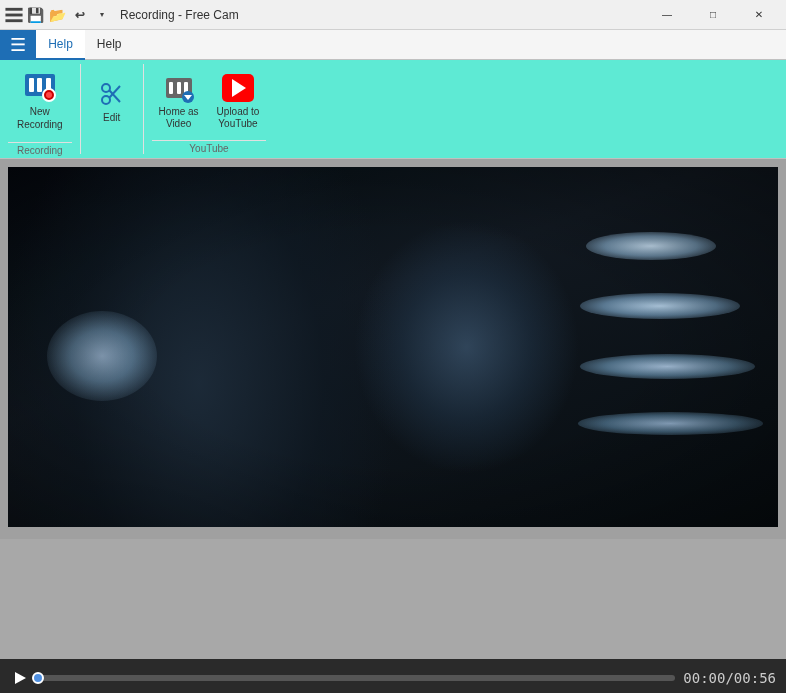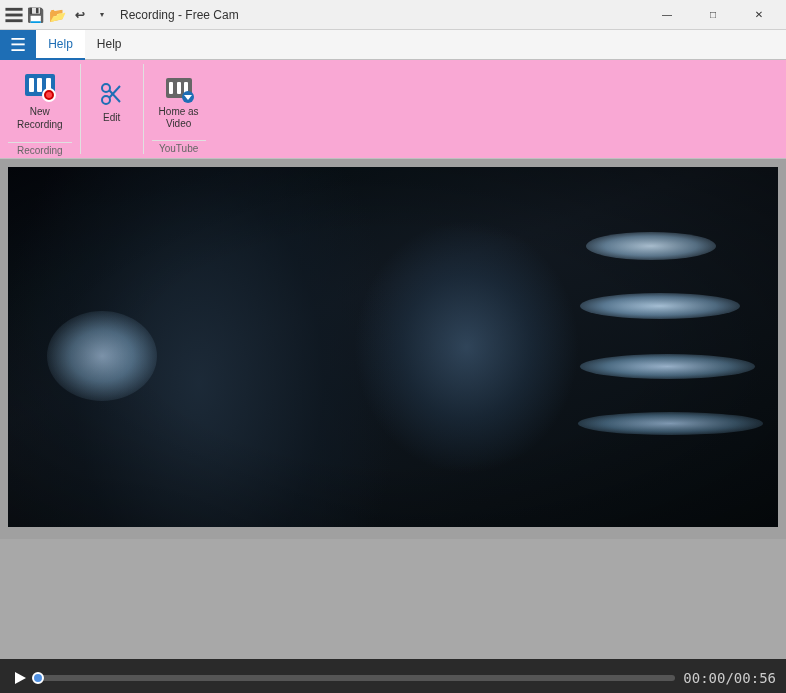"New" .ribbon-content { background: #f9a8d4 -> #5eead4 }
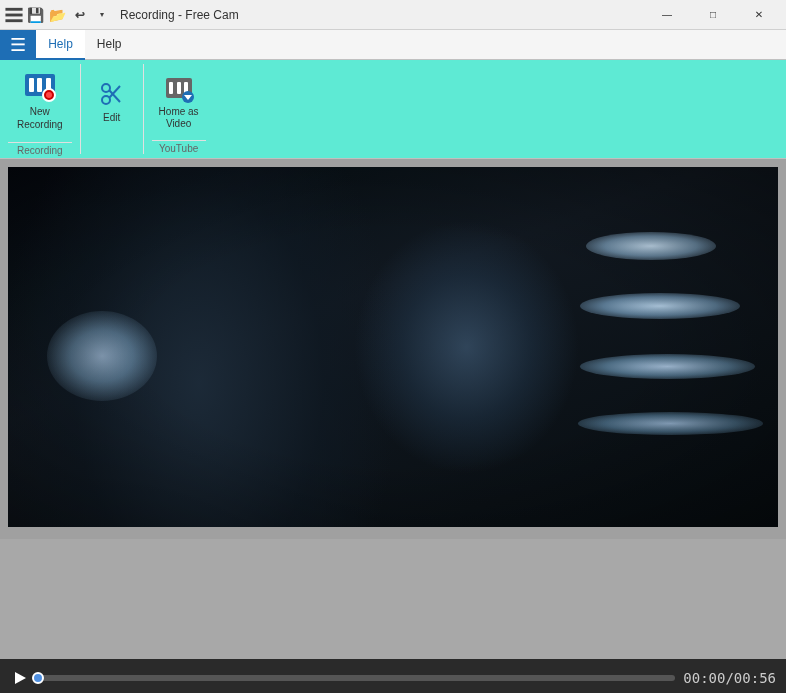"Upload to" div.ribbon-btn { html: none -> <div> <div> <div> <div></div> </div> </div> <div> <span>Upload to YouTube</span> </div> </div> }
